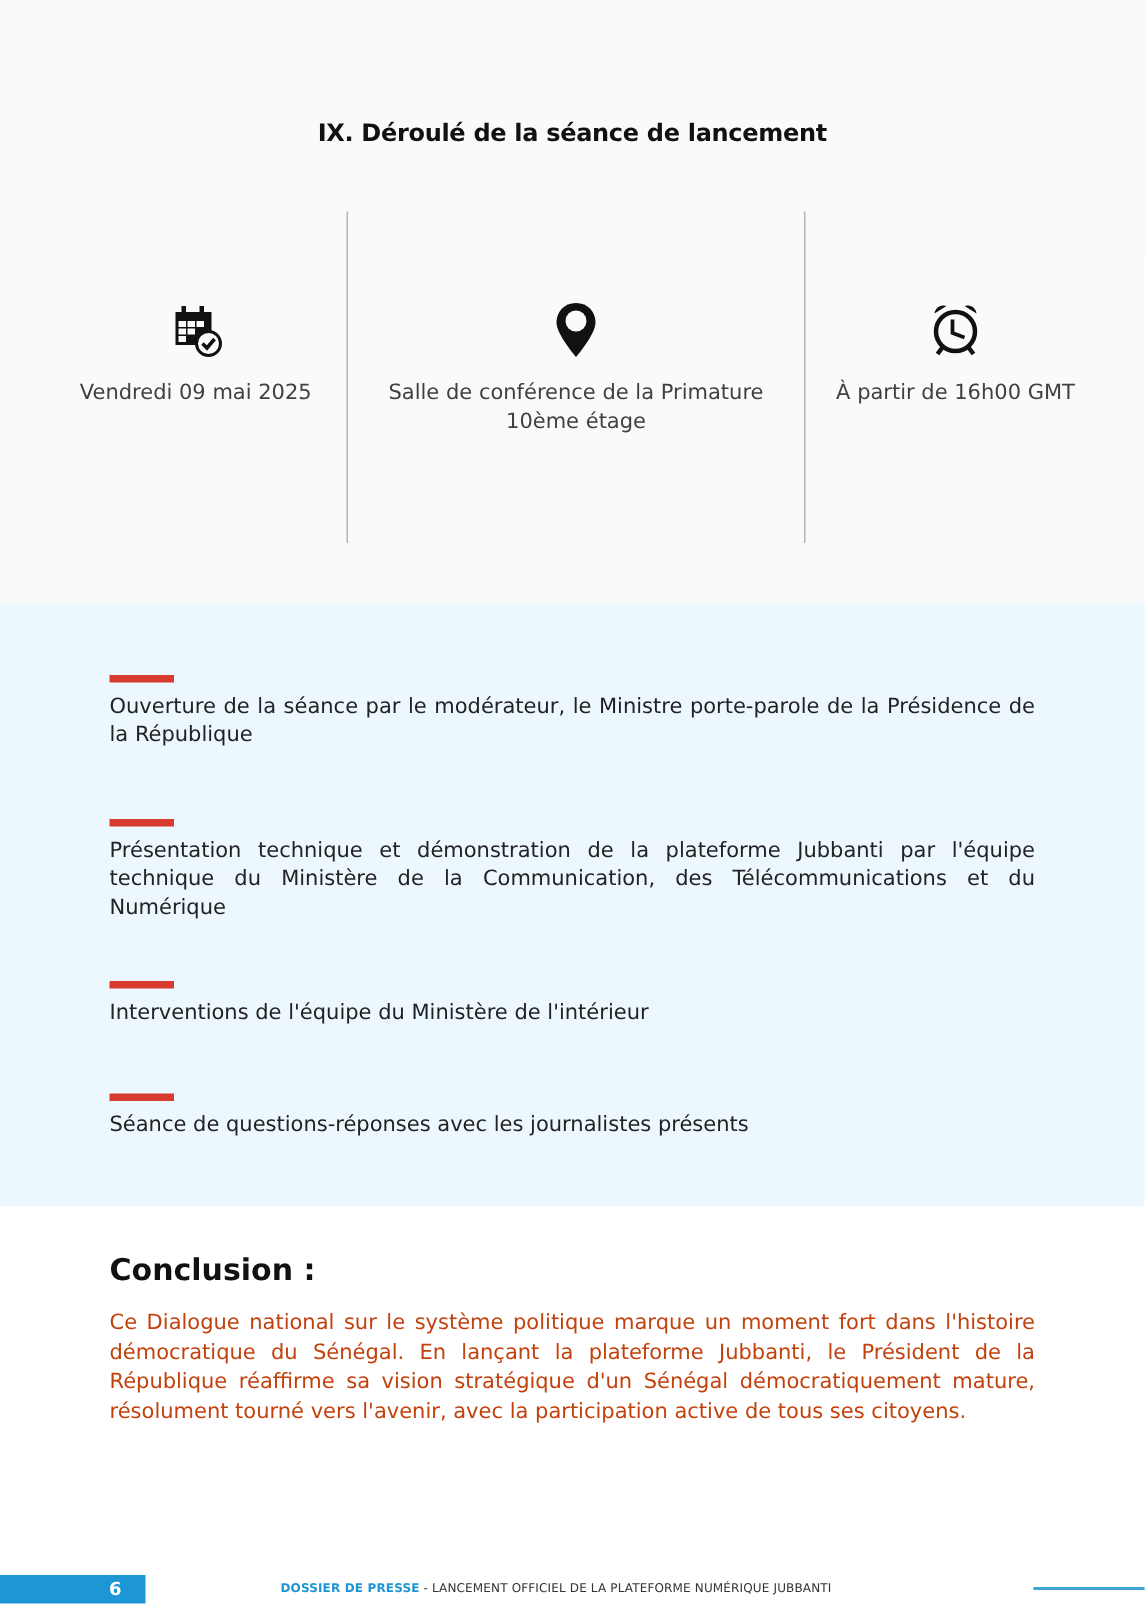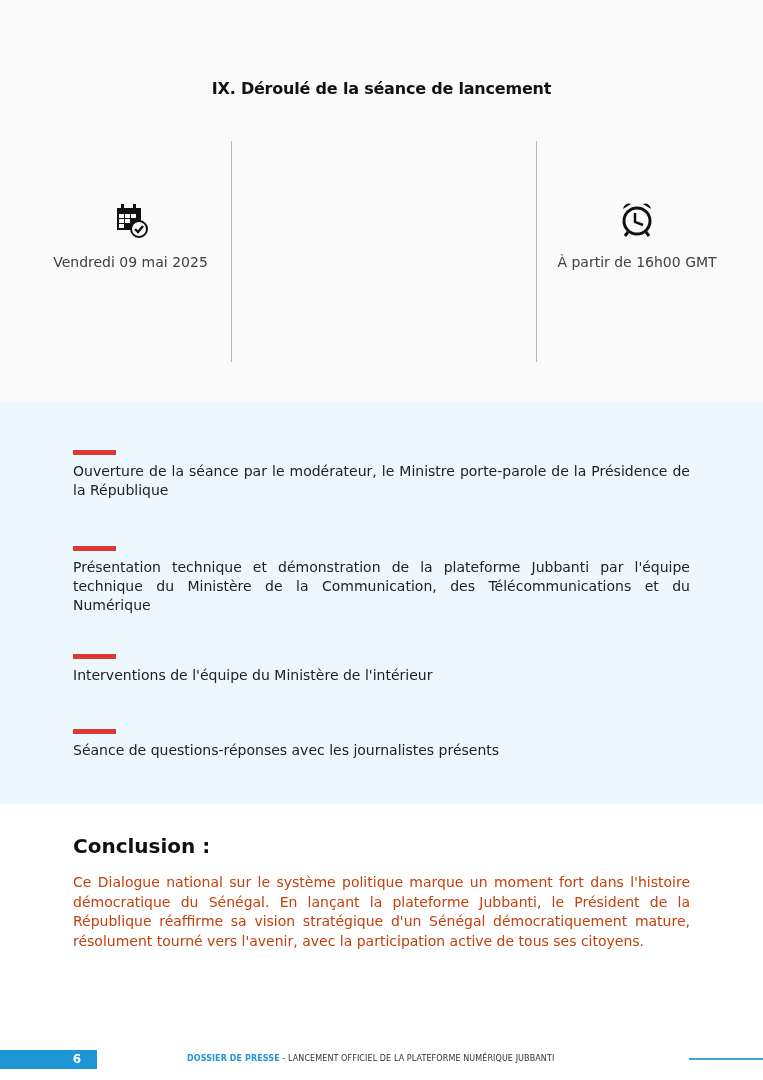"Salle de conférence de la" div.info-col { html: none -> <div> <span> <svg> <path></path> <circle></circle> </svg> </span> <div> <div>Salle de conférence de la Primature</div> <div>10ème étage</div> </div> </div> }
